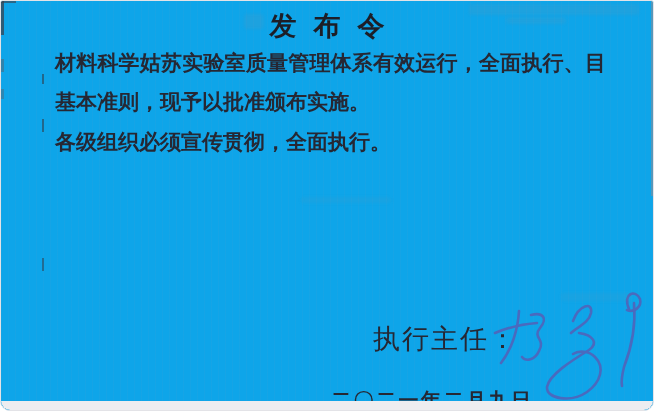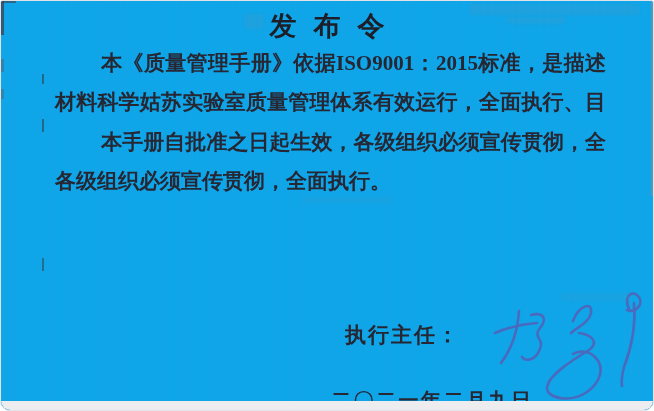"本《质量管理手册》依据ISO9001：2015标准，是描述" div.bline { html: <div>本《质量管理手册》依据ISO9001：2015标准，是描述</div> -> none }
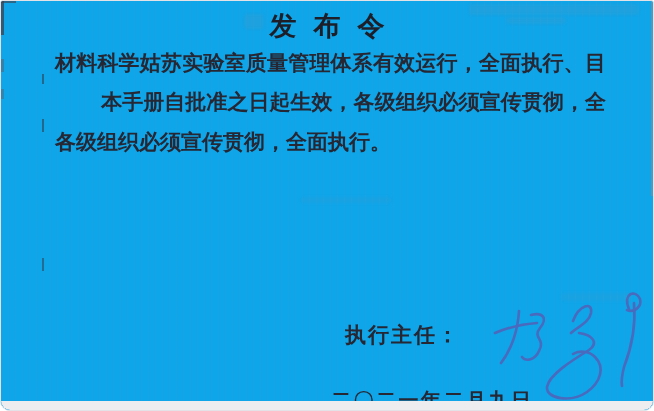"基本准则，现予以批准颁布实施。" div.bline { html: none -> <div>基本准则，现予以批准颁布实施。</div> }
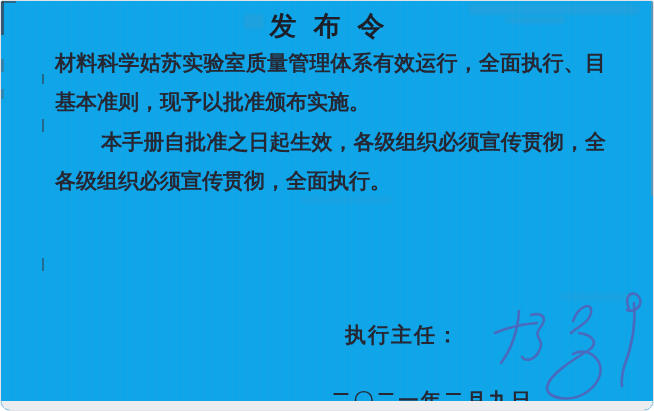"本手册自批准之日起生效，各级组织必须宣传贯彻，全" div.bline { html: <div>本手册自批准之日起生效，各级组织必须宣传贯彻，全</div> -> none }
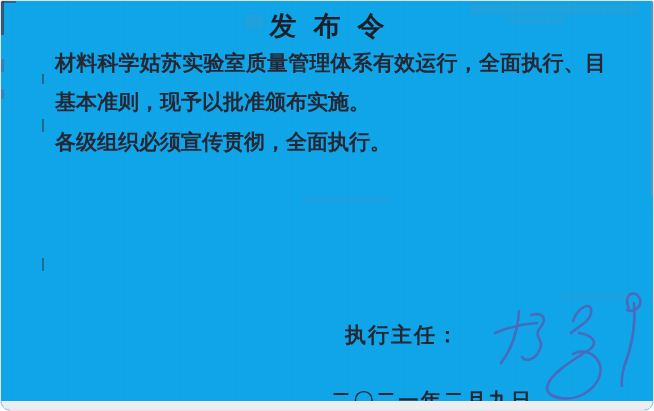"执行主任：" .sig-label { font-size: 21px -> 27px; font-weight: 700 -> 400; left: 344px -> 372px }
